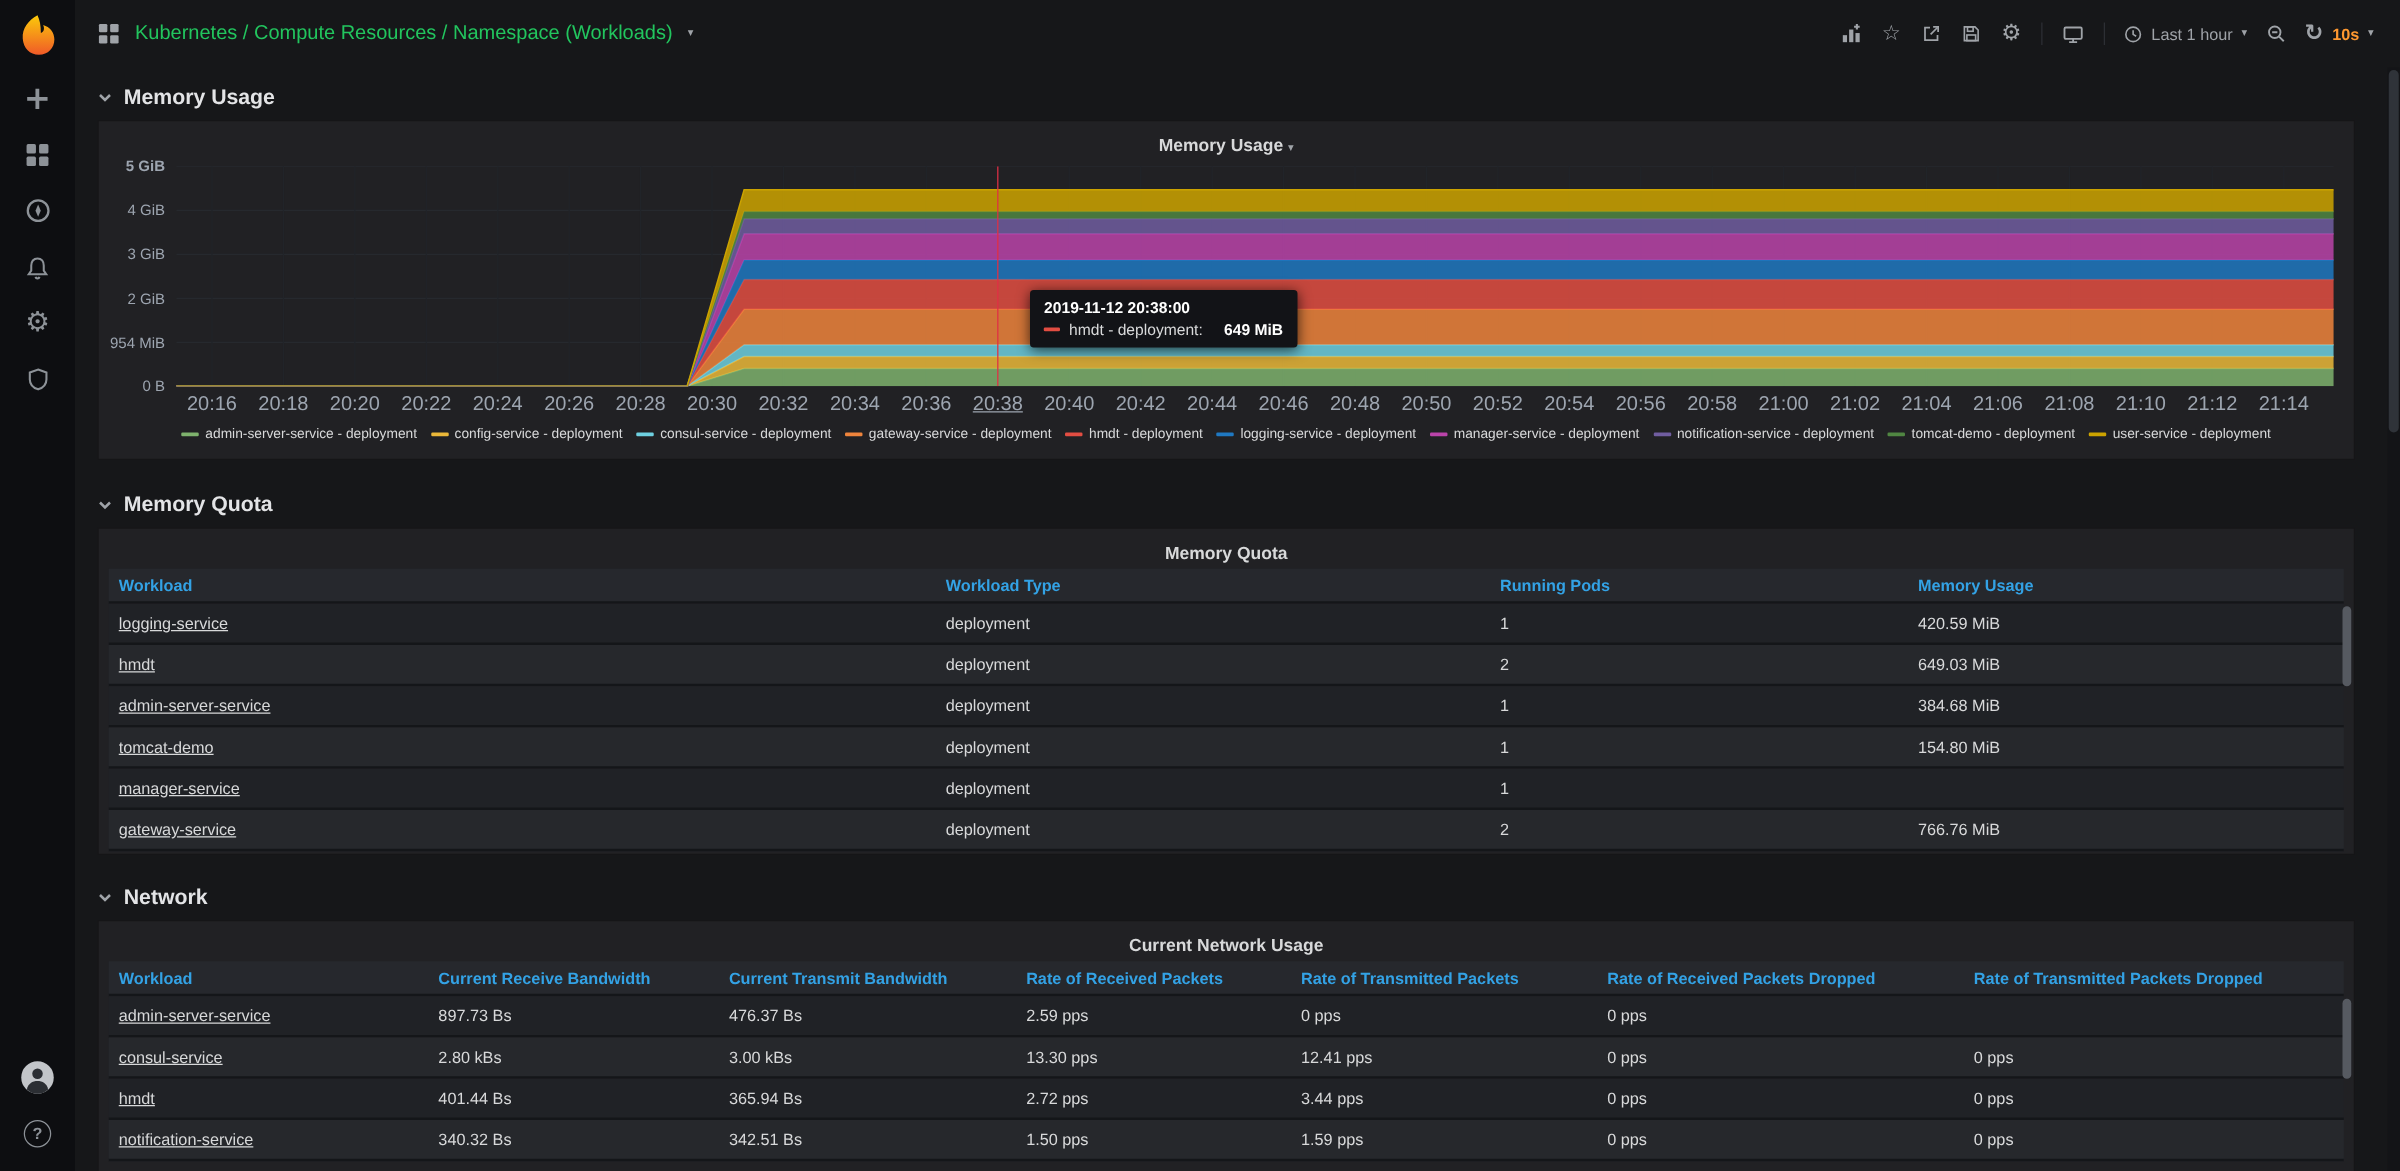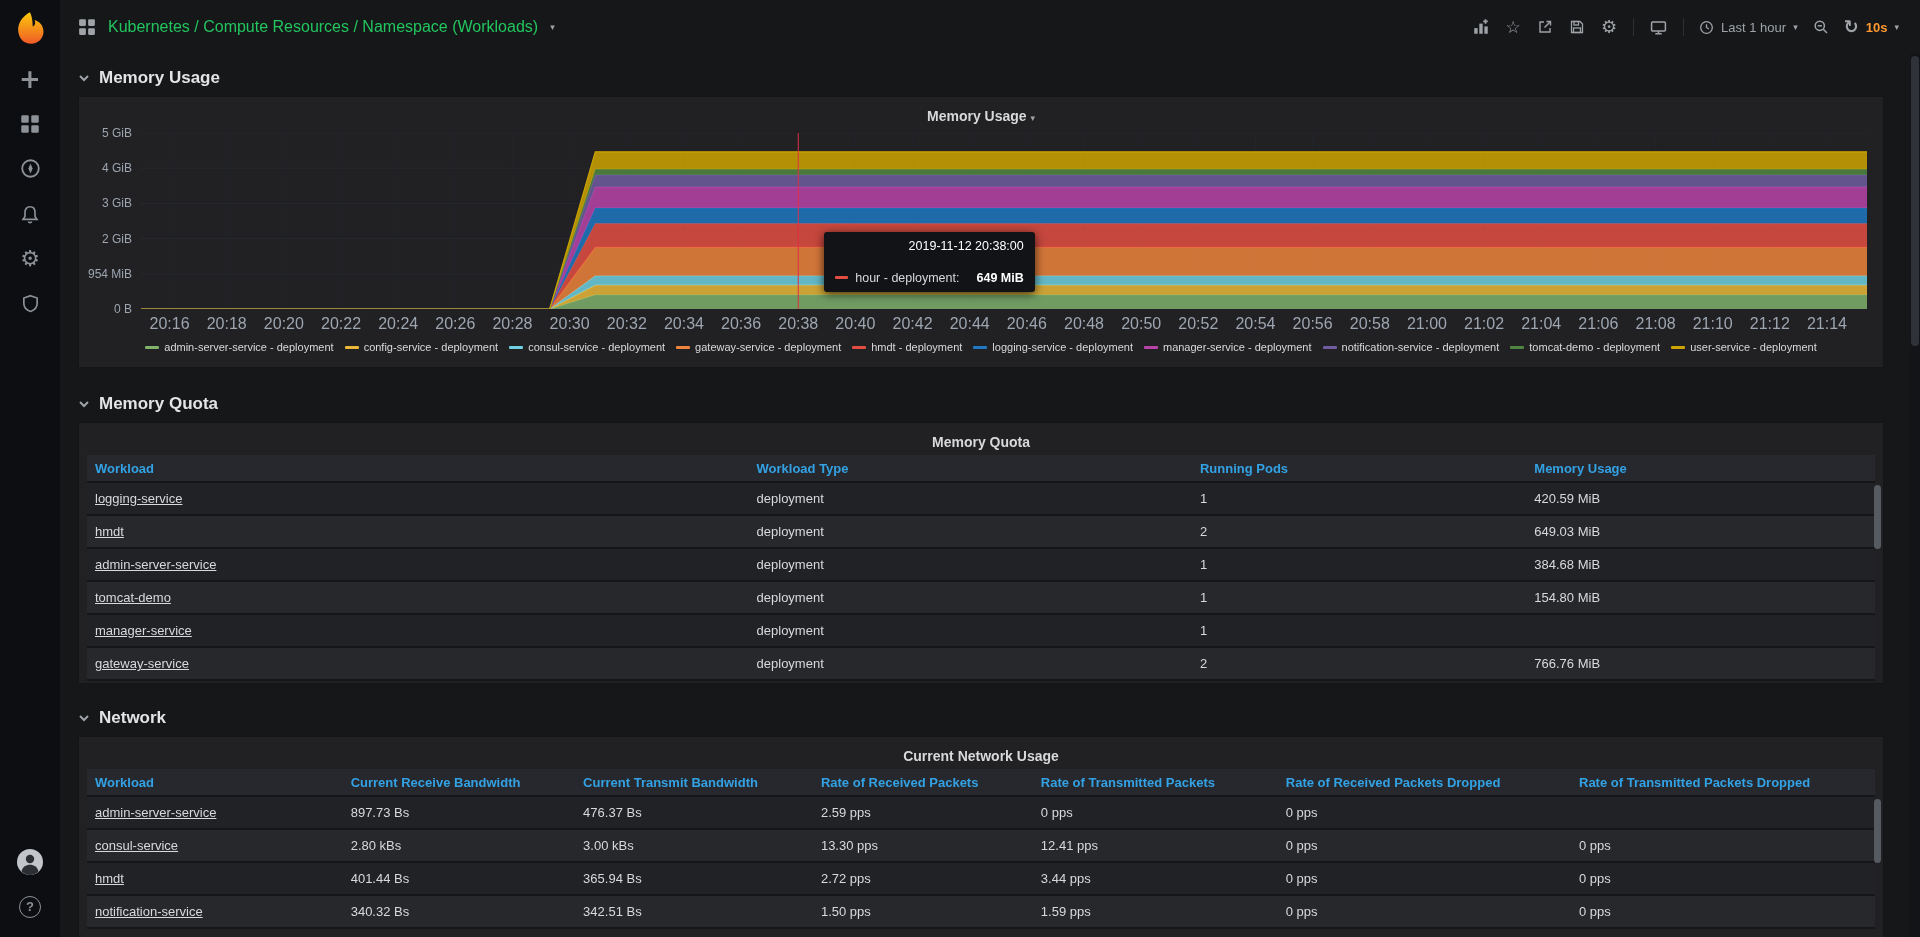"5 GiB" span.y-label { font-weight: none -> bold }
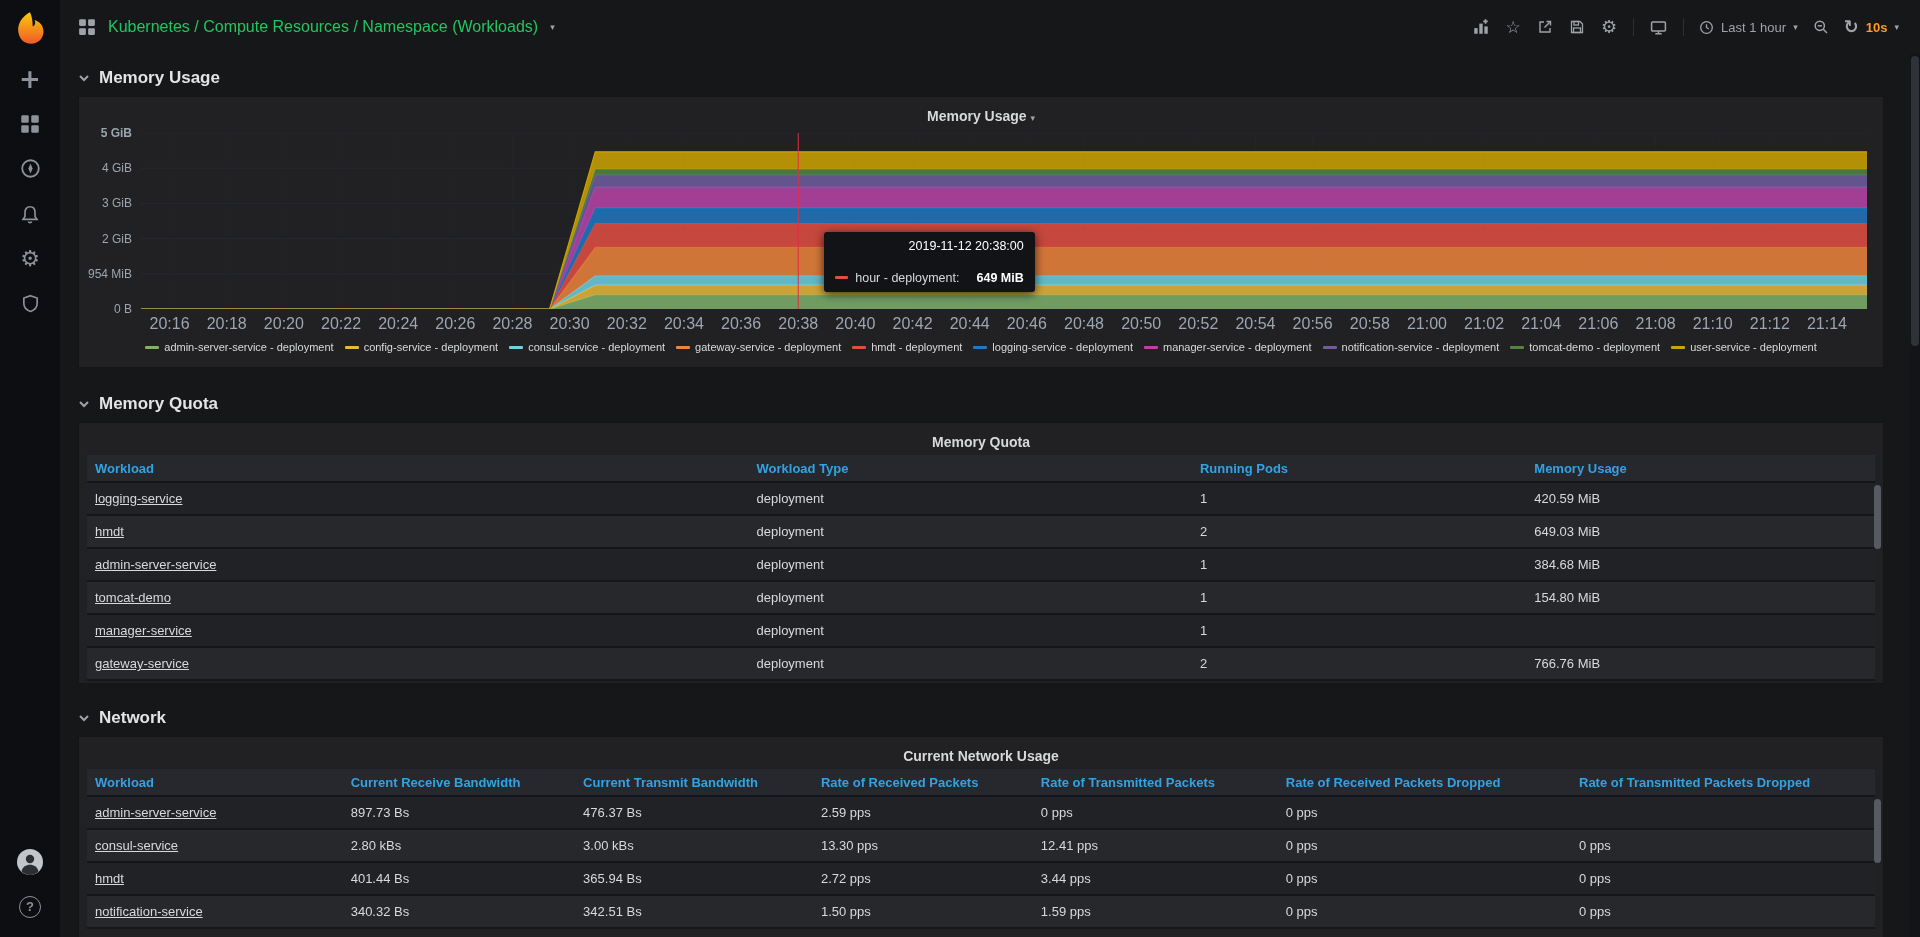"2019-11-12 20:38:00" .tt-time { font-weight: 400 -> 700; margin-bottom: 18px -> 4px; text-align: right -> left }
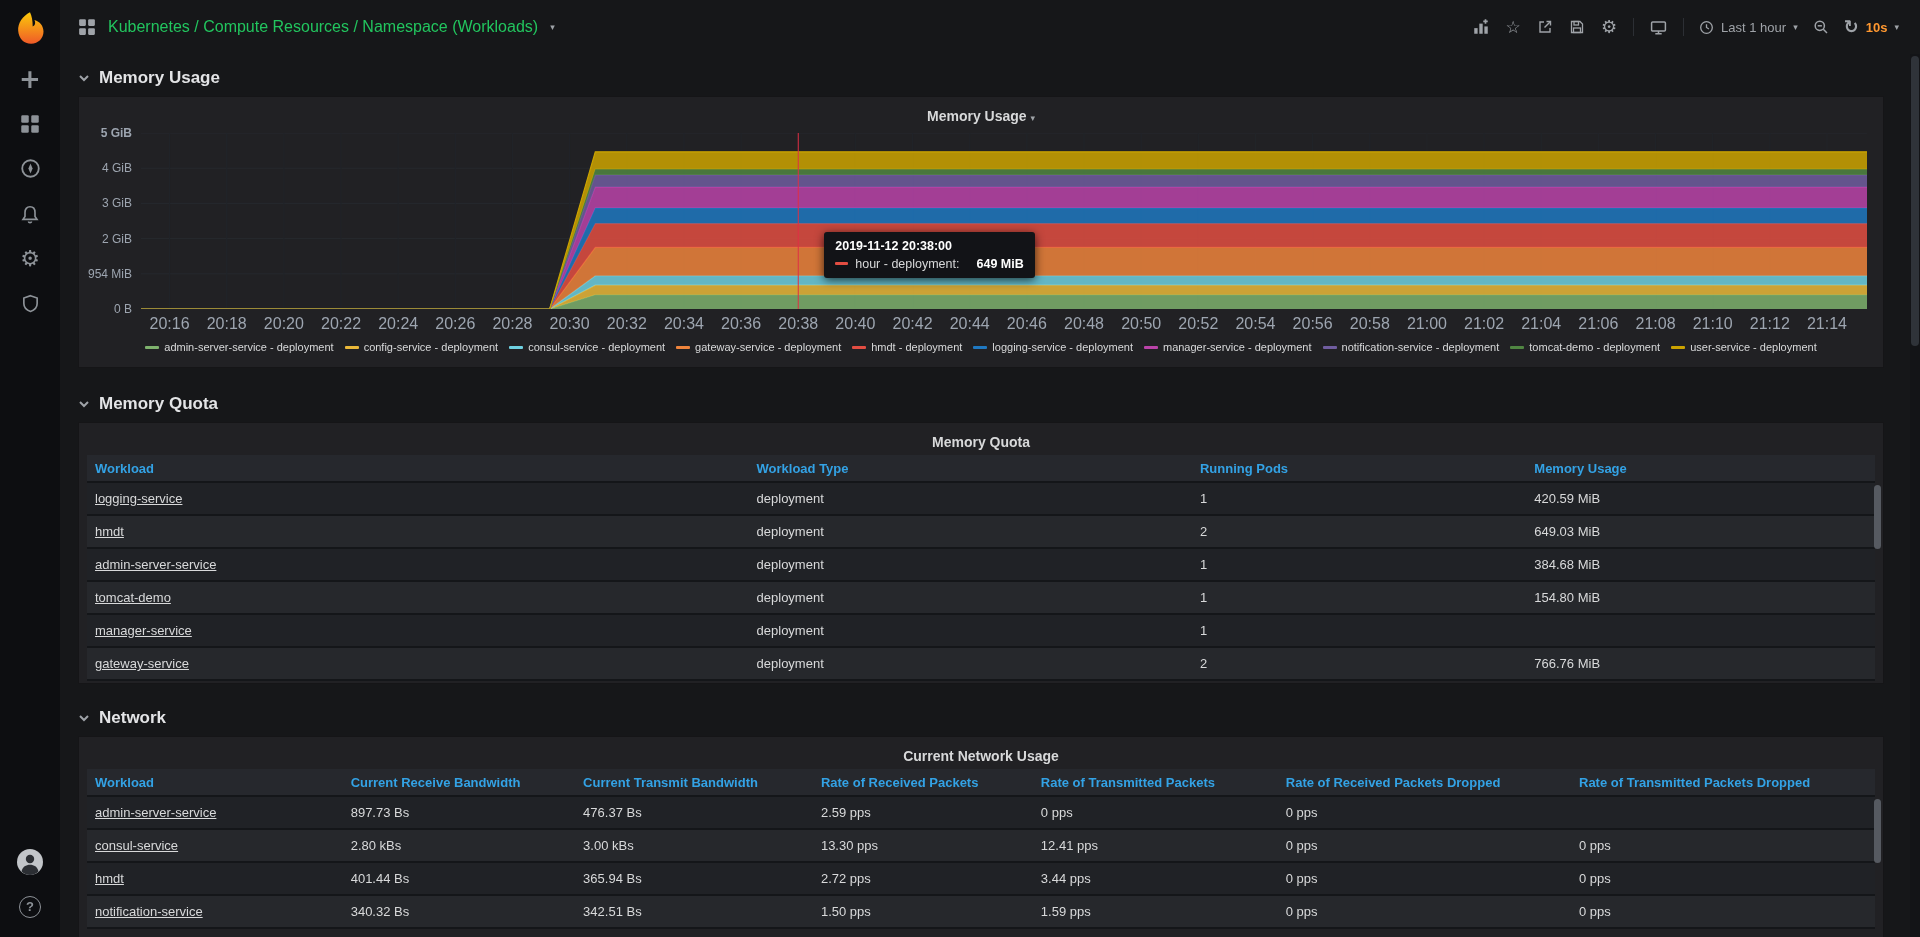"hour - deployment:" span { text: hour -> hmdt }
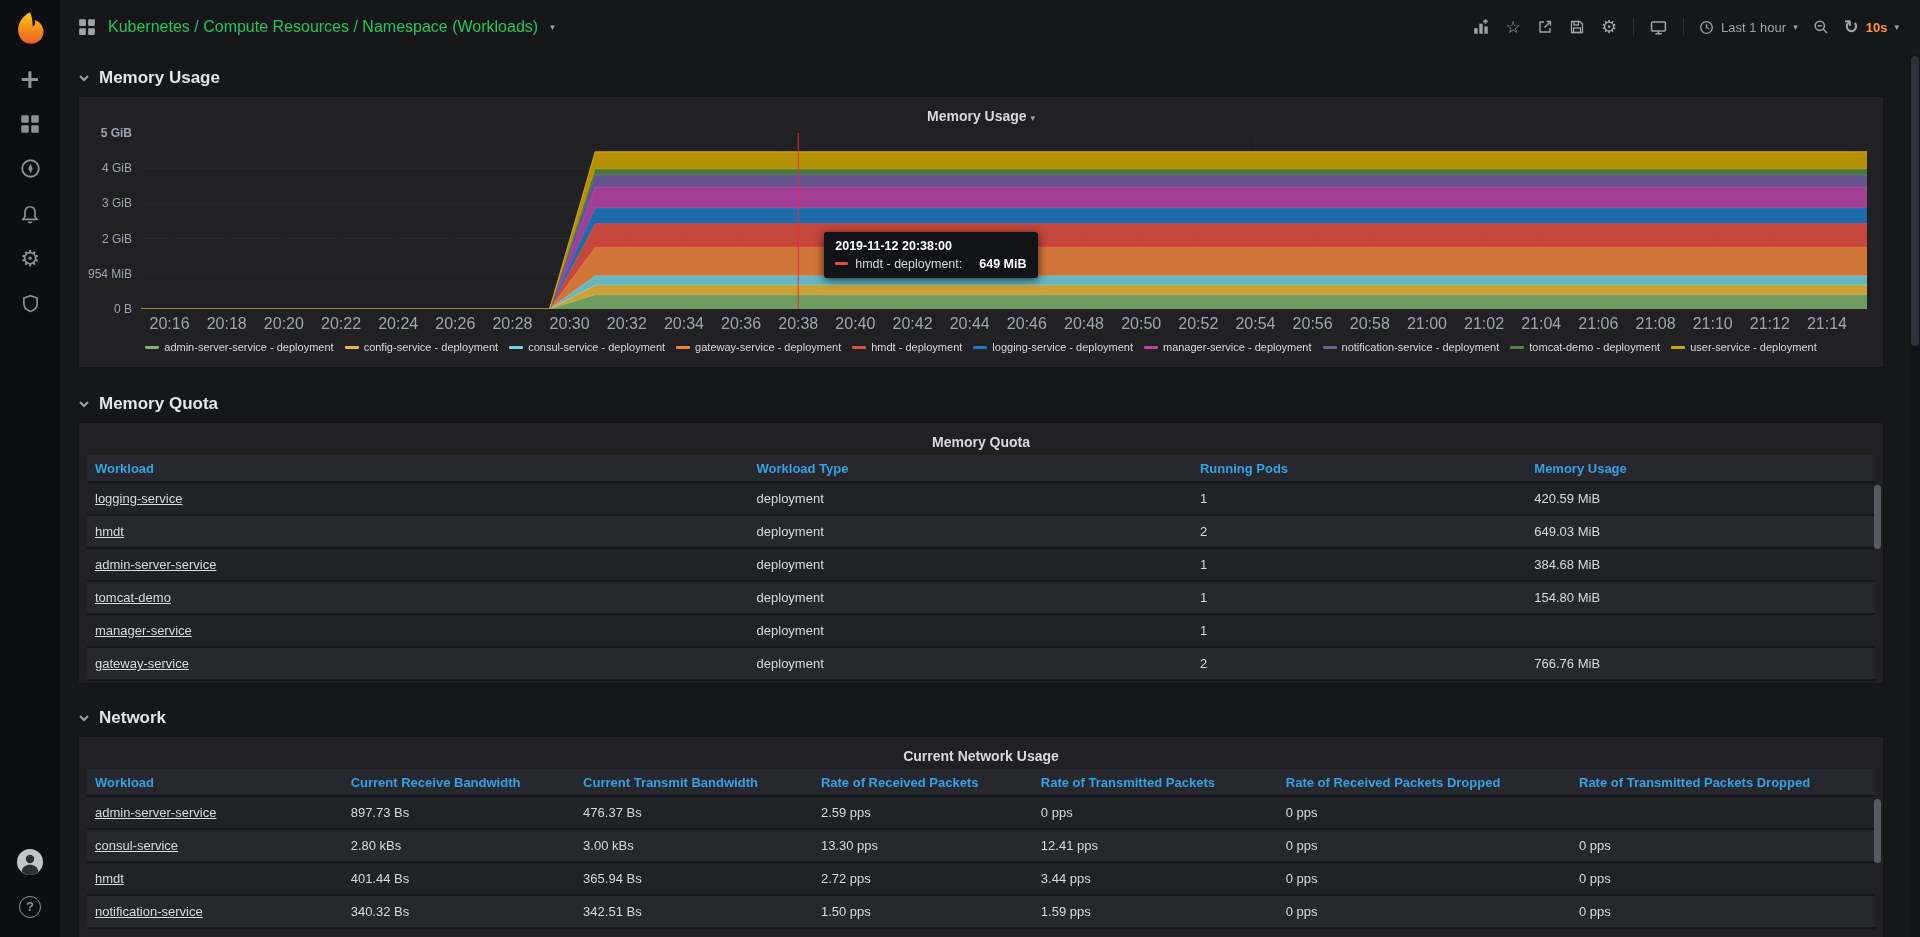"20:38" span.x-label { text-decoration: none -> underline }
